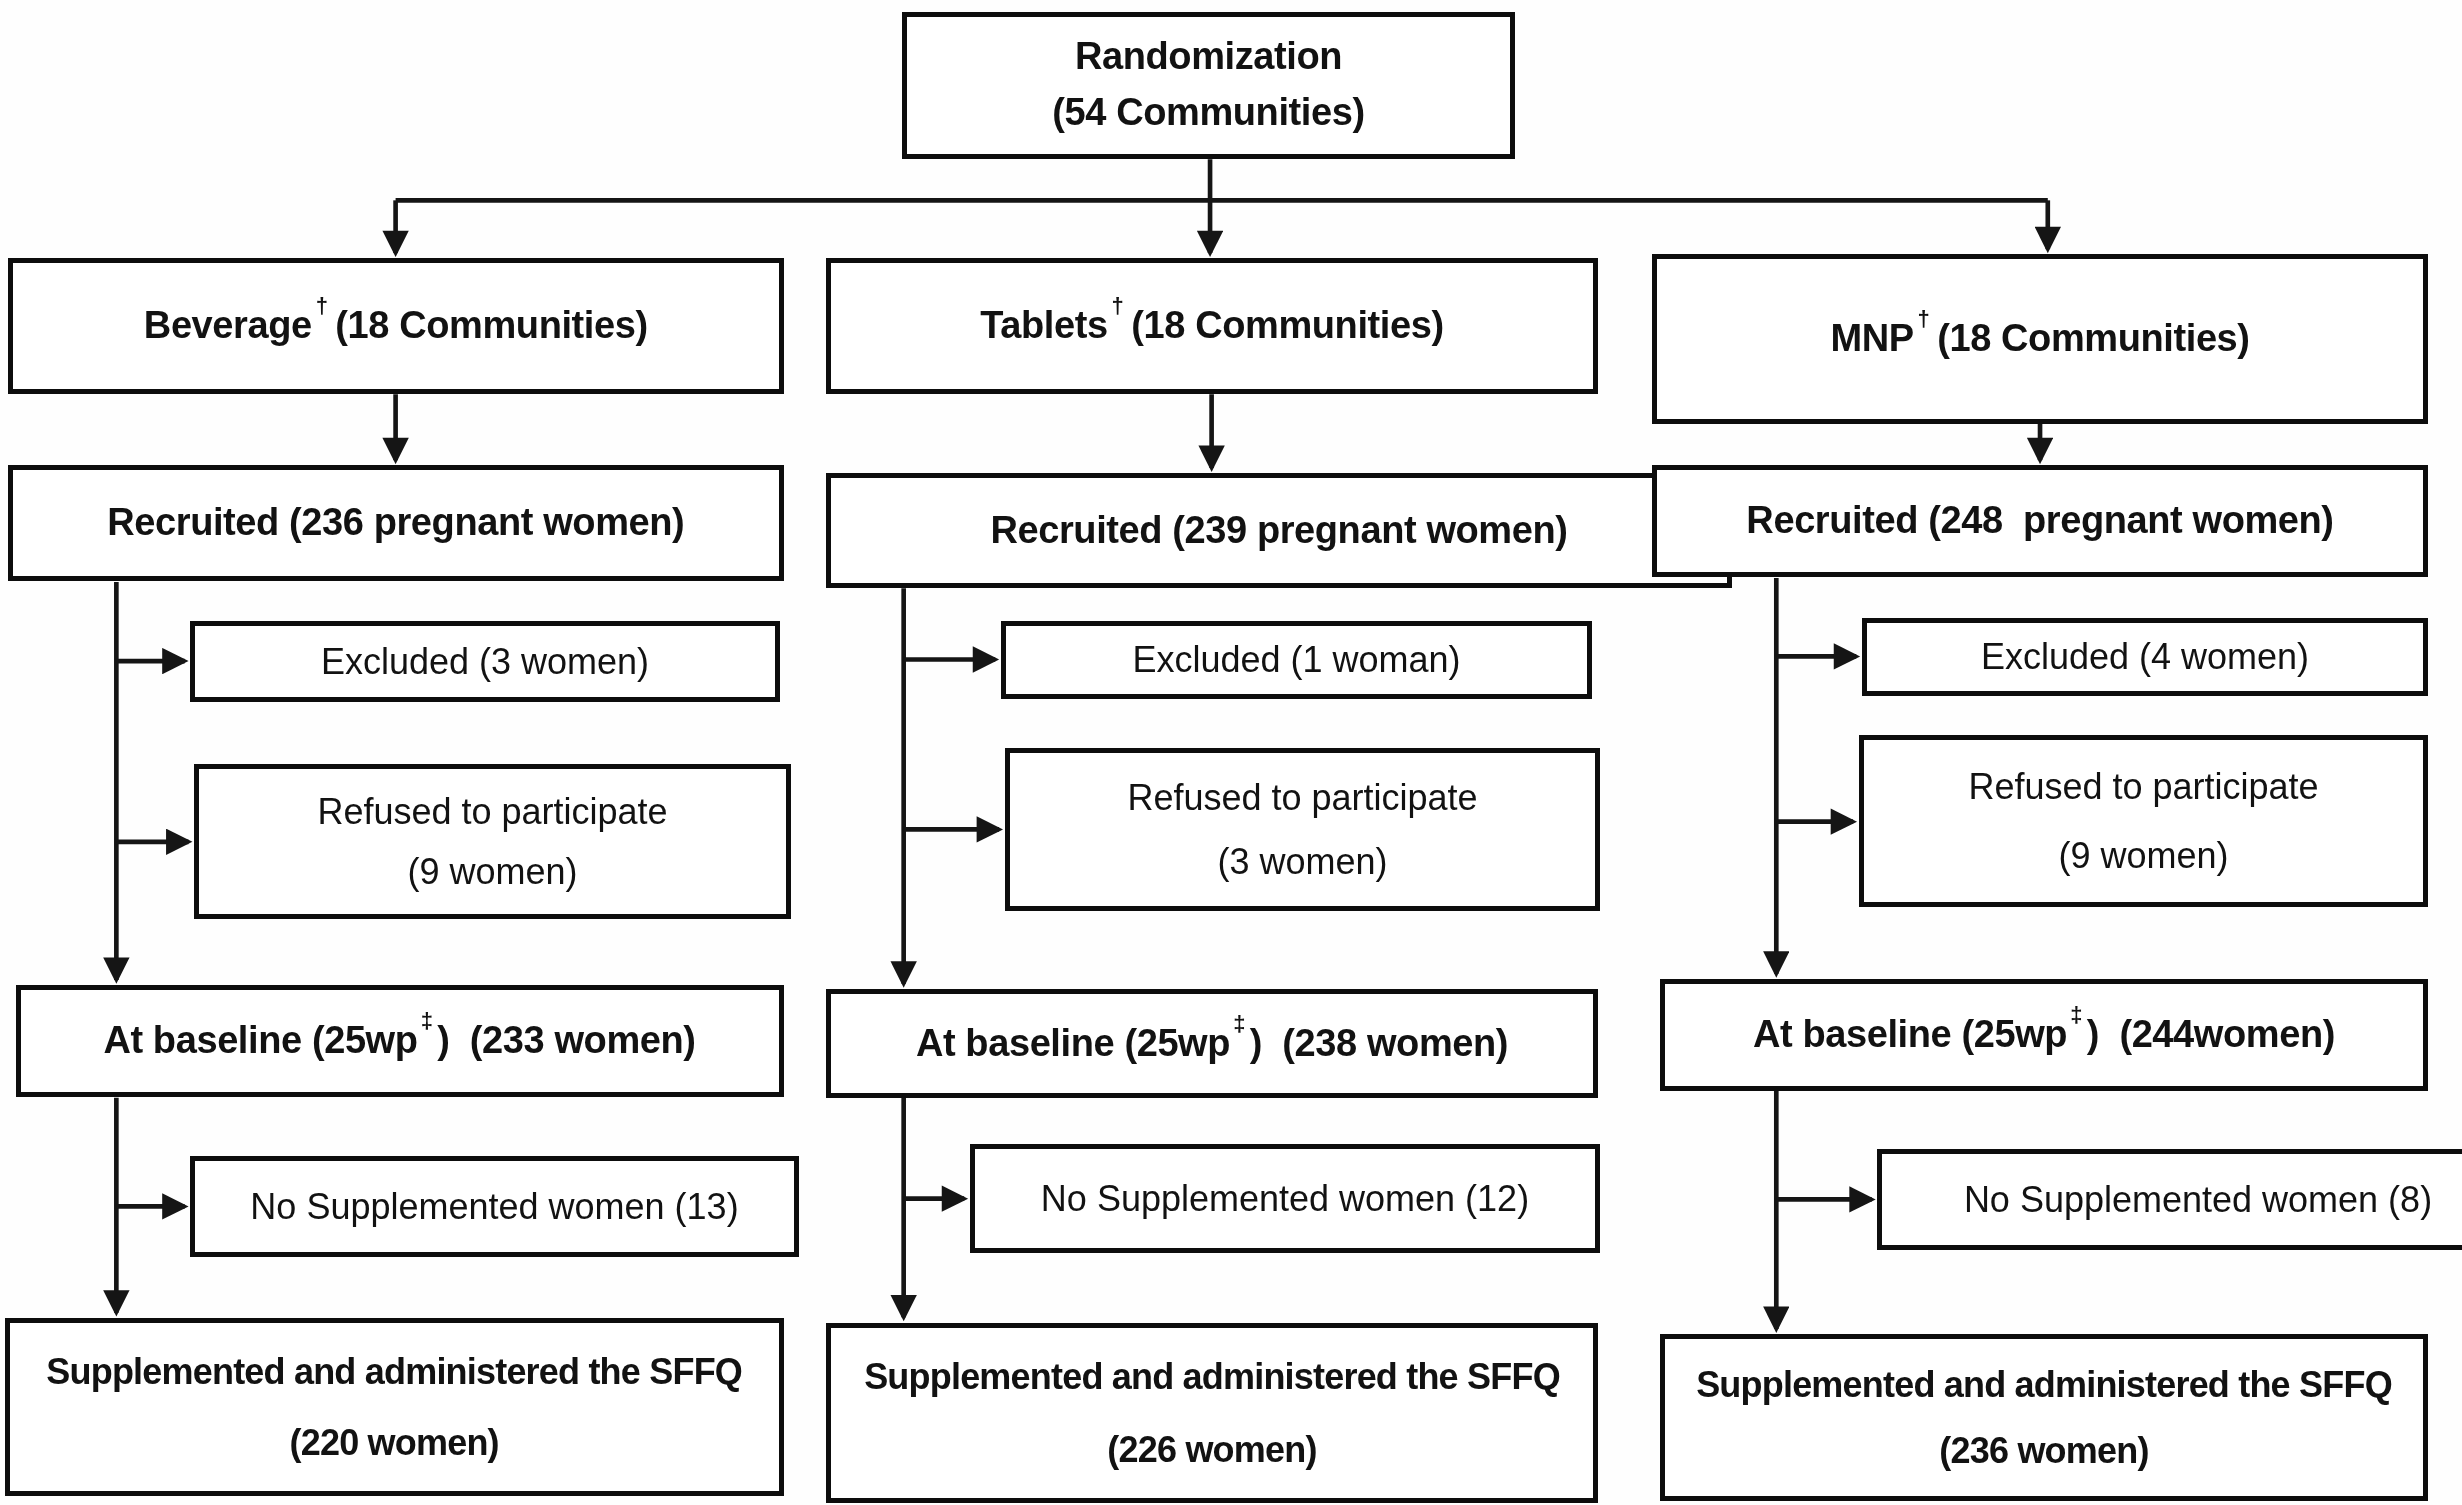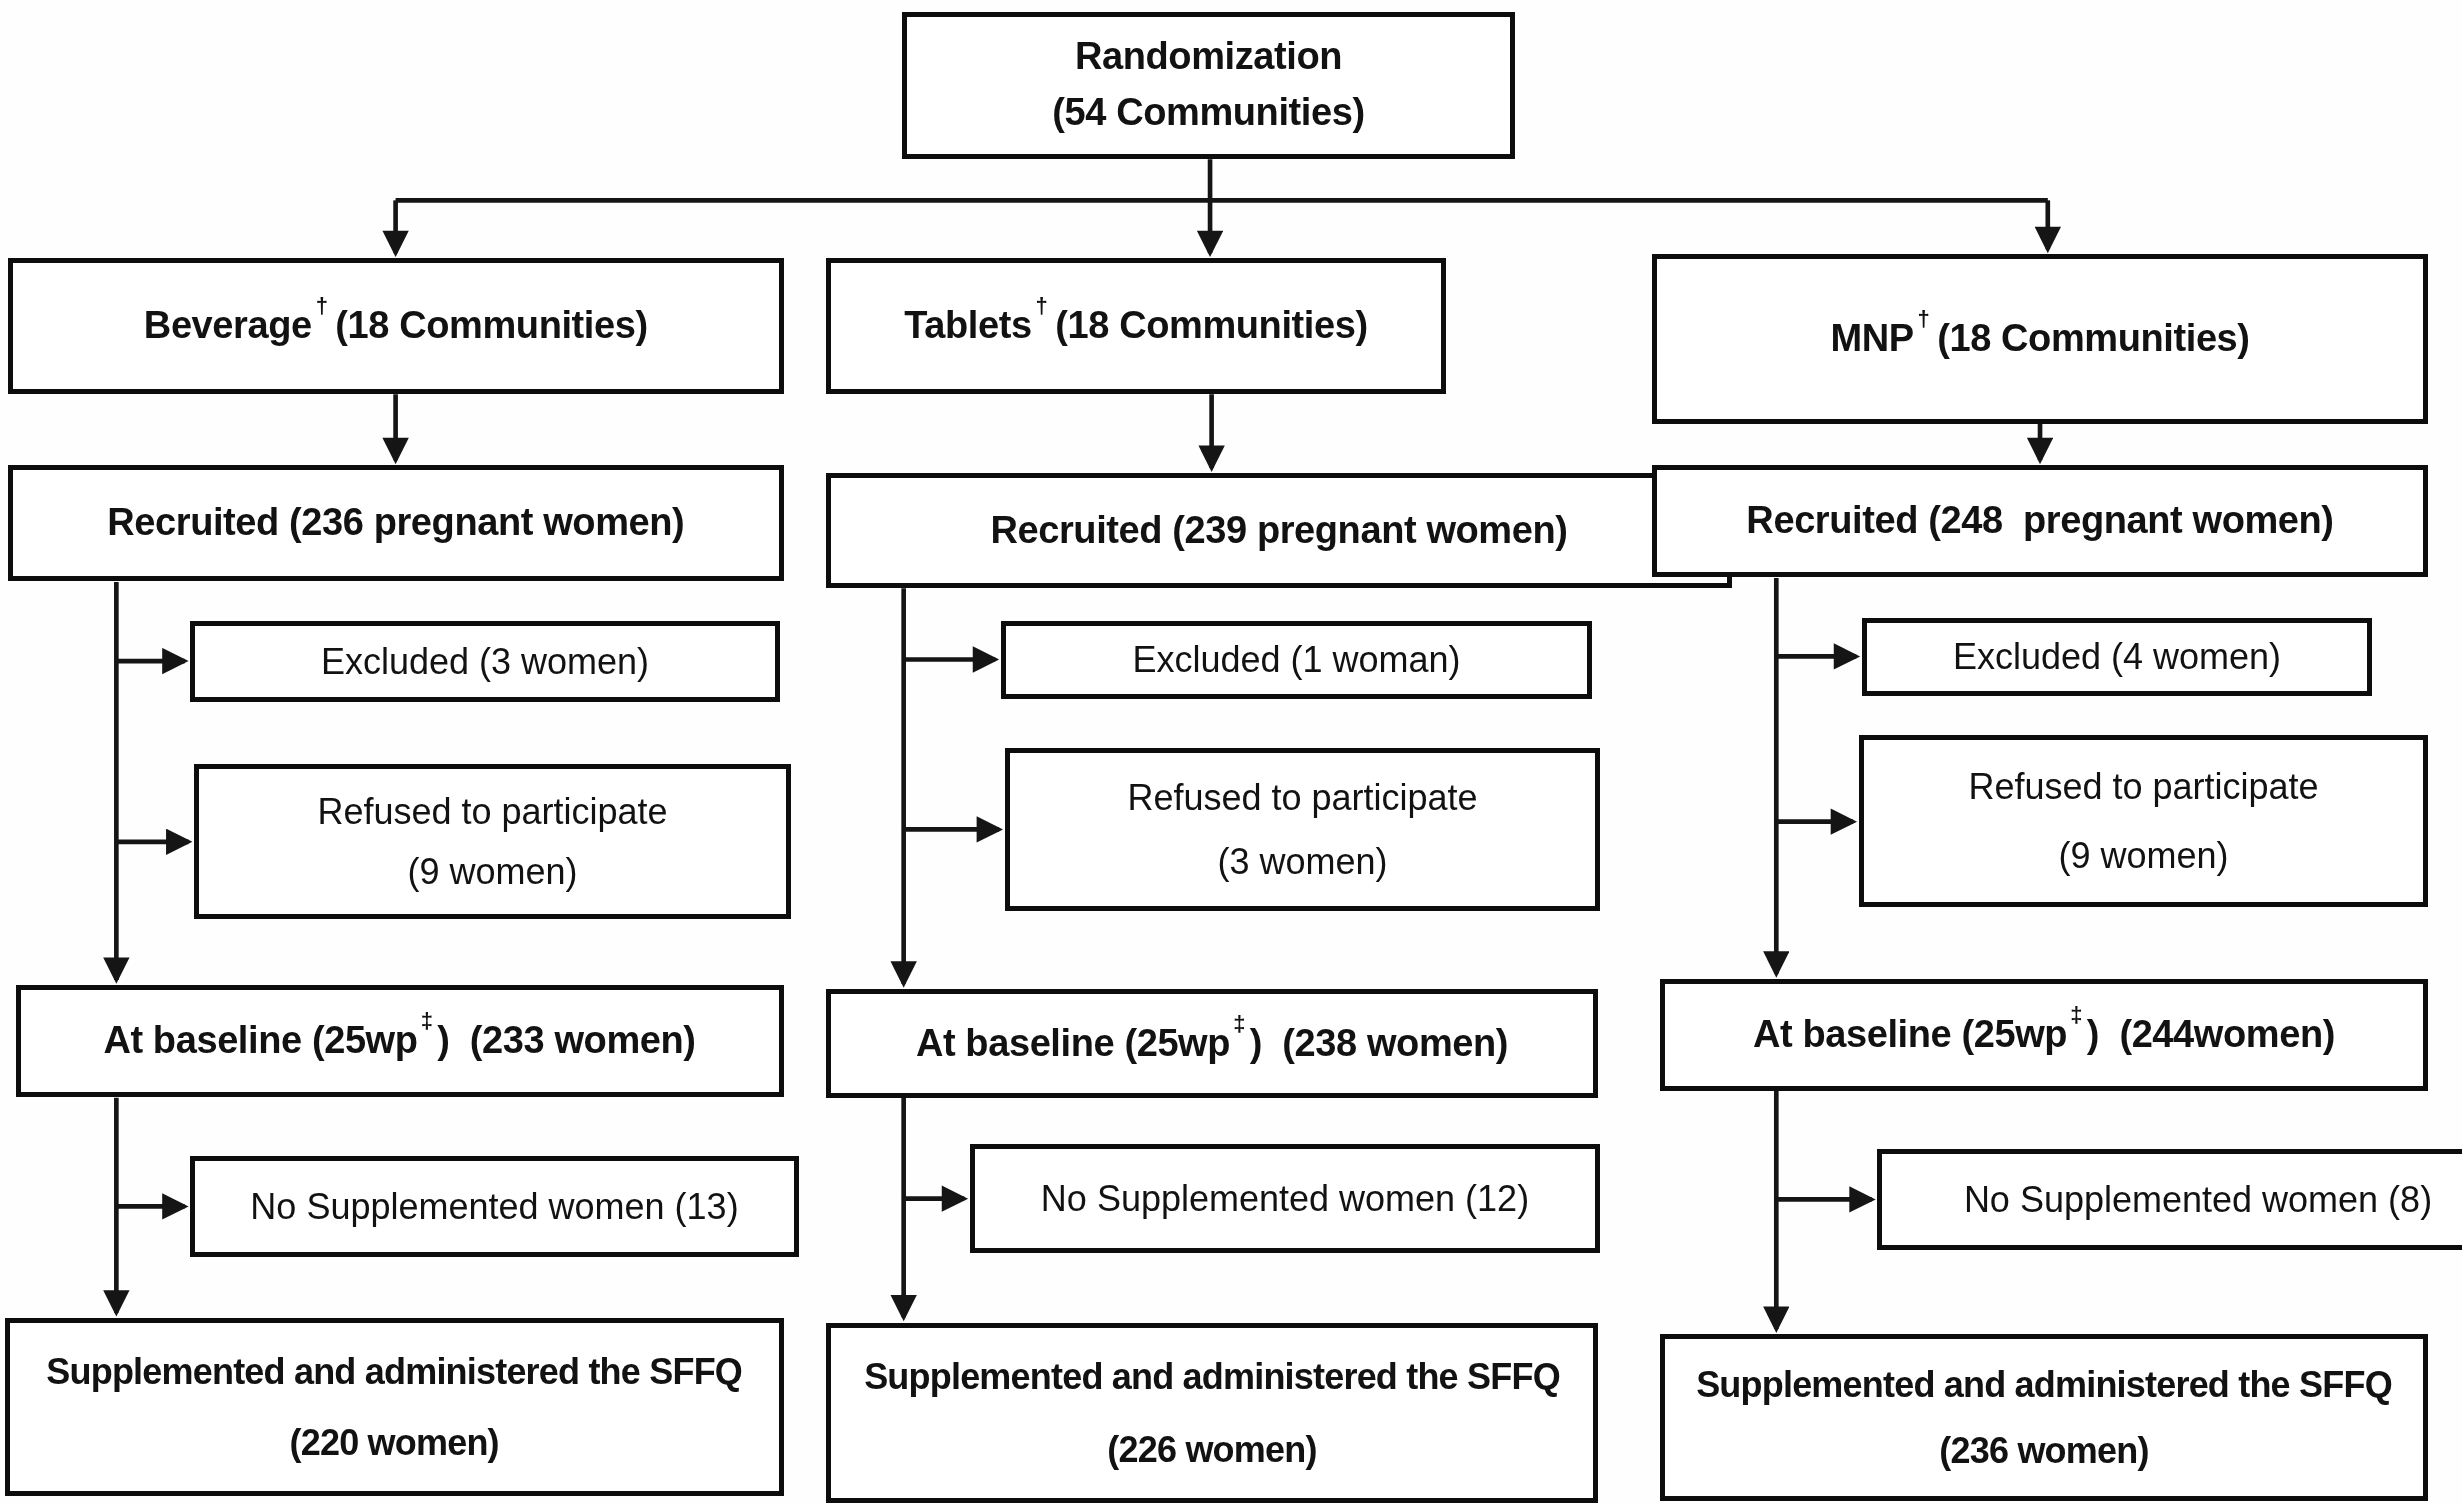"Tablets †(18 Communities)" div.box { width: 620px -> 772px }
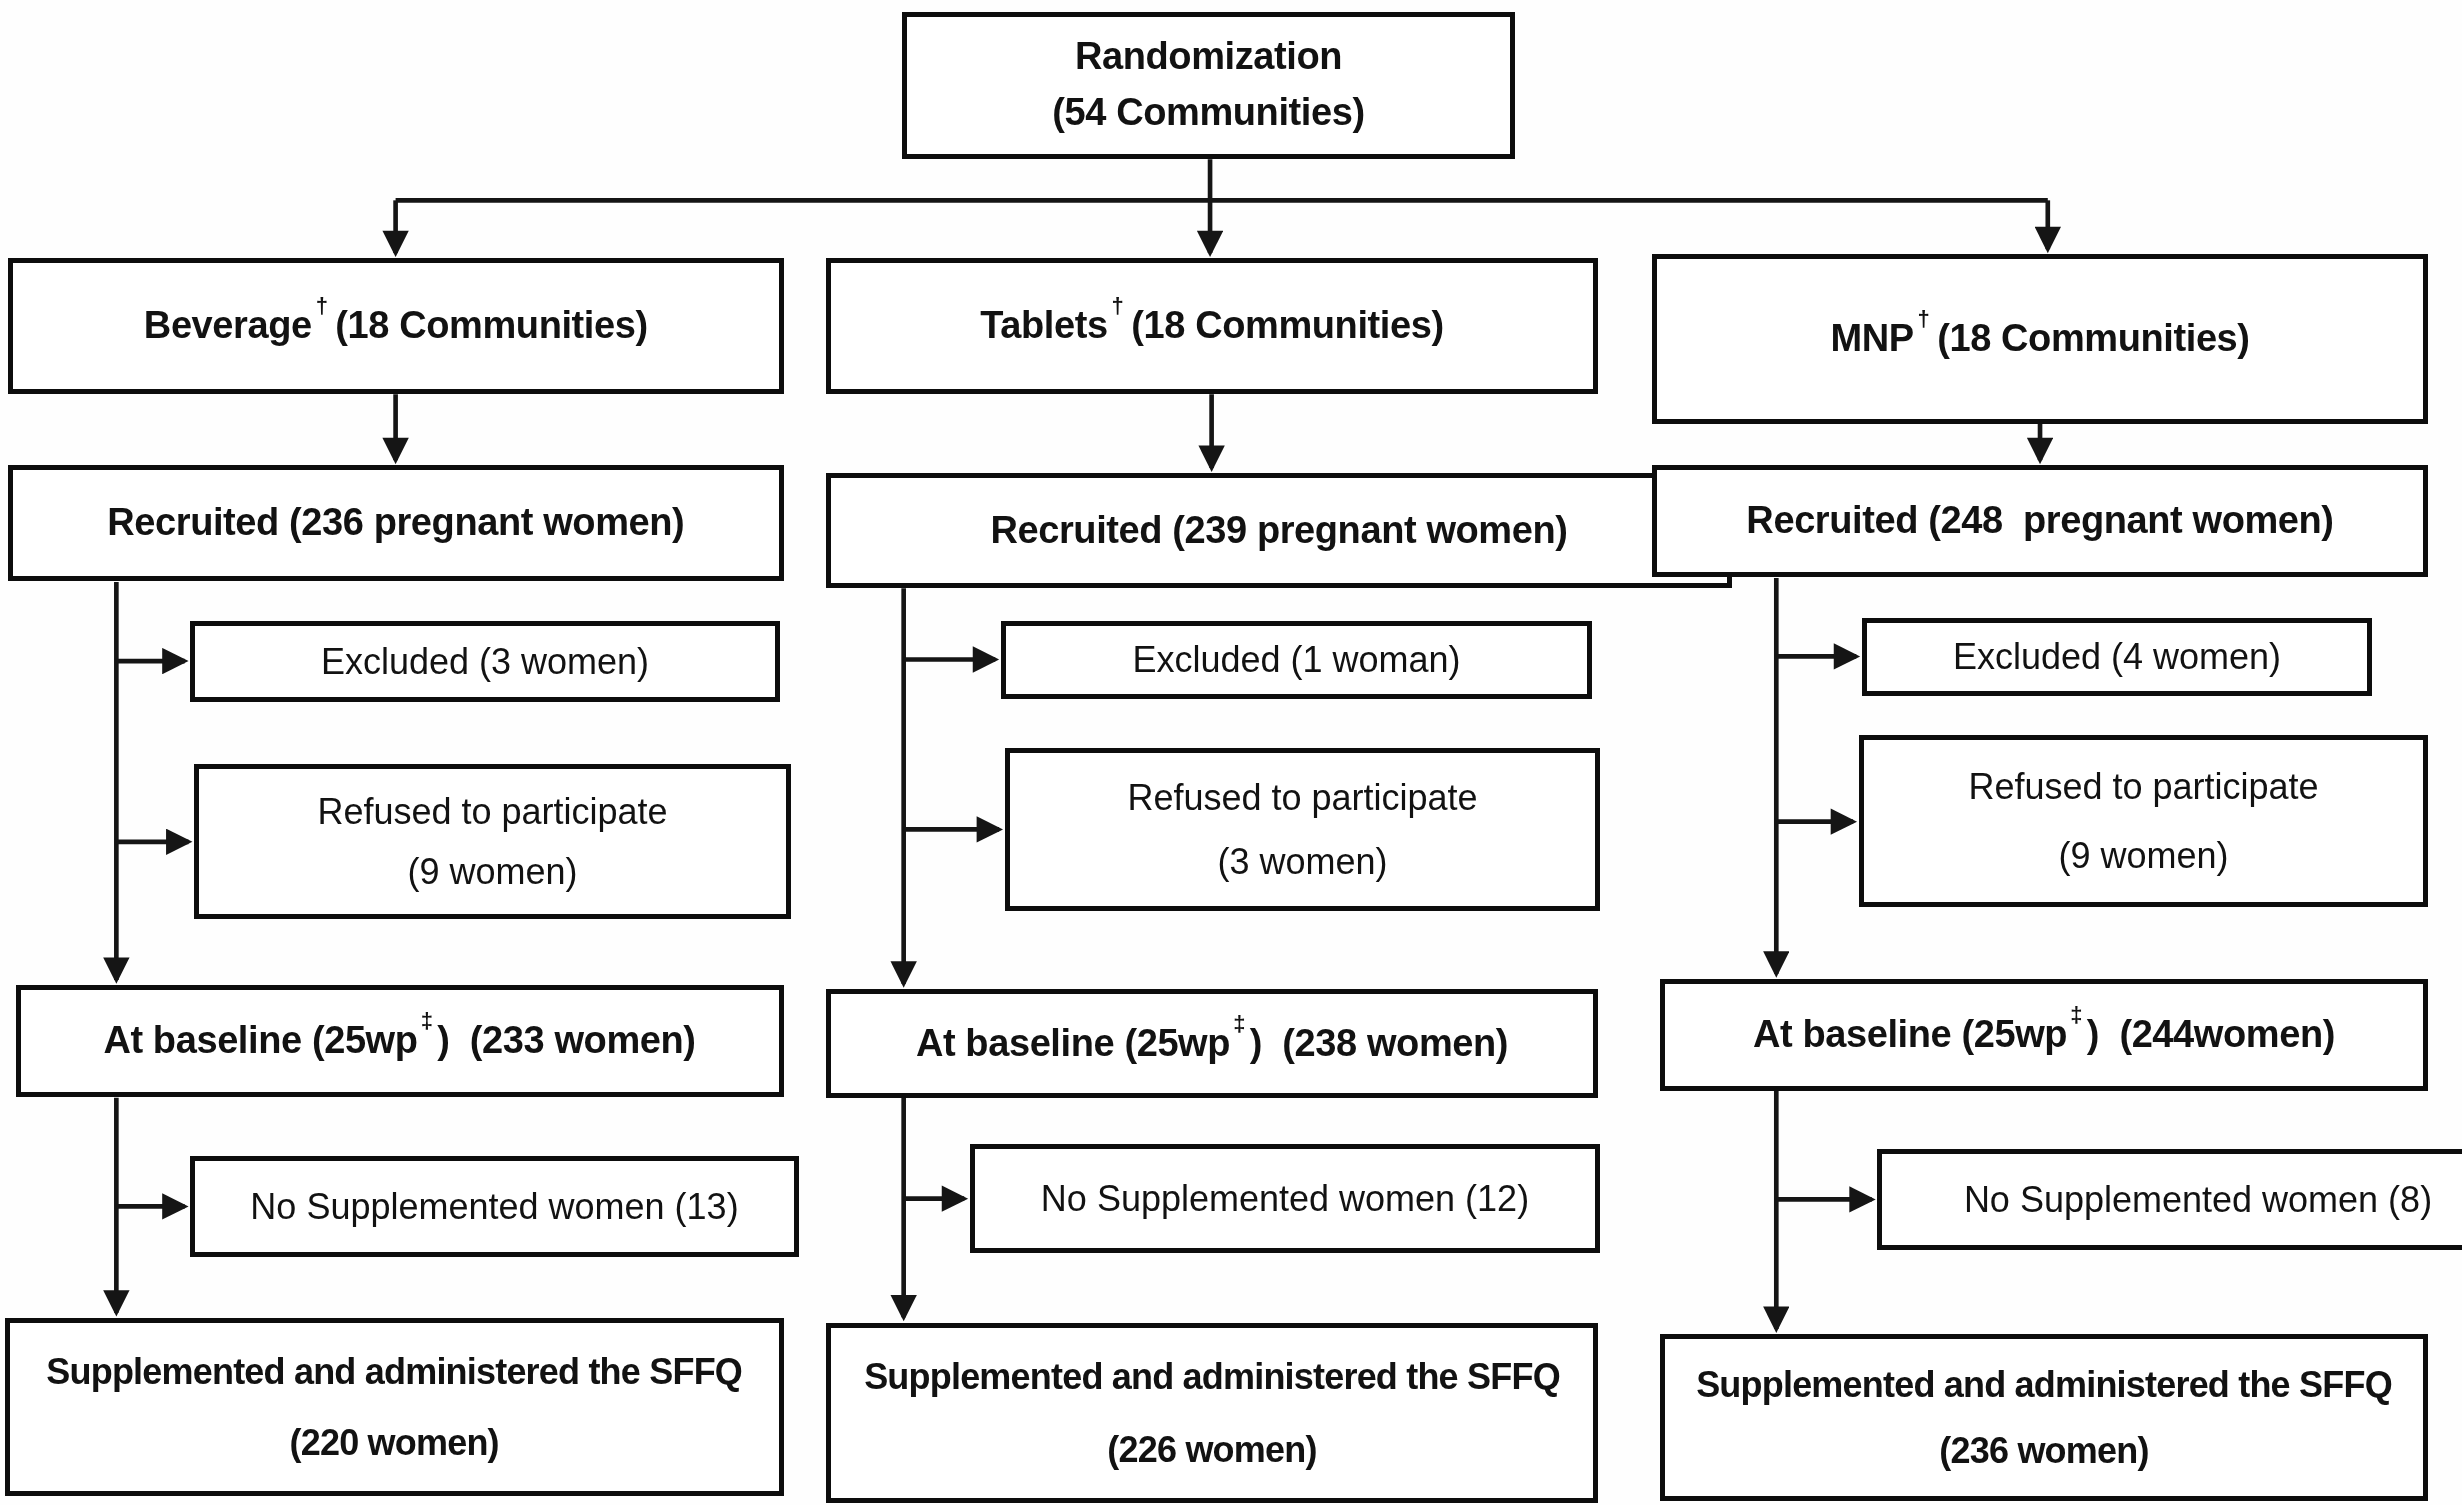"Excluded (4 women)" div.box { width: 510px -> 566px }
